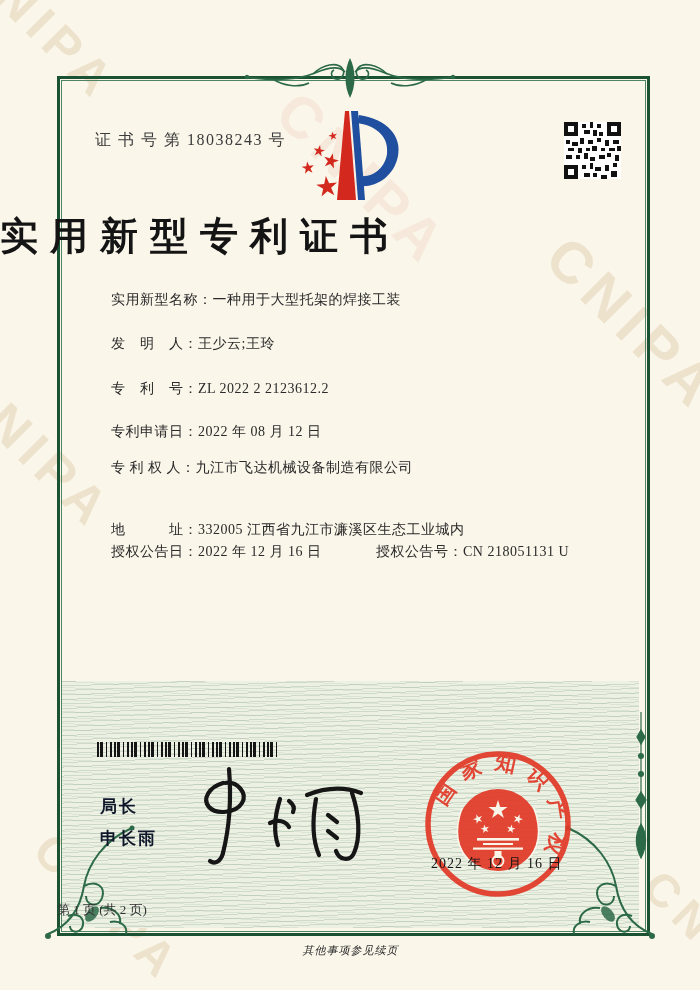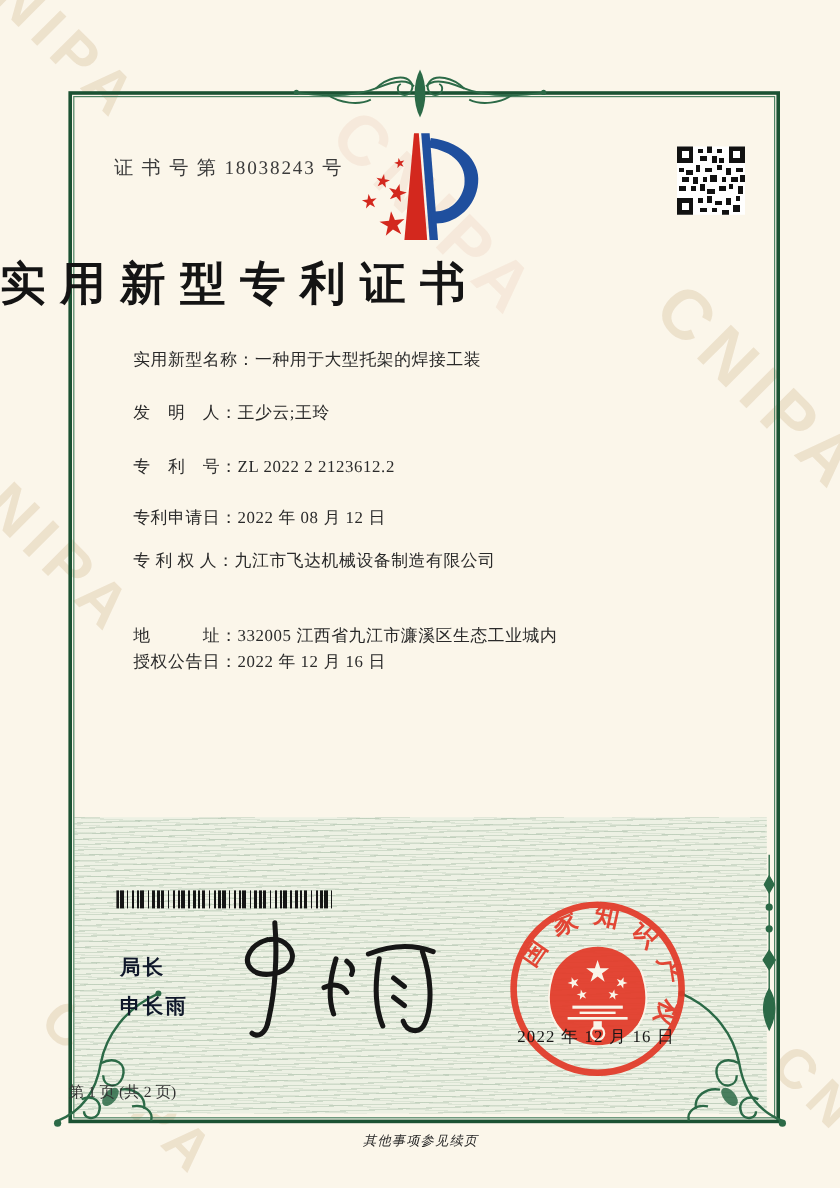"授权公告号：CN 218051131 U" span.pair2 { html: none -> <span><span>授权公告号：</span><span>CN 218051131 U</span></span> }
